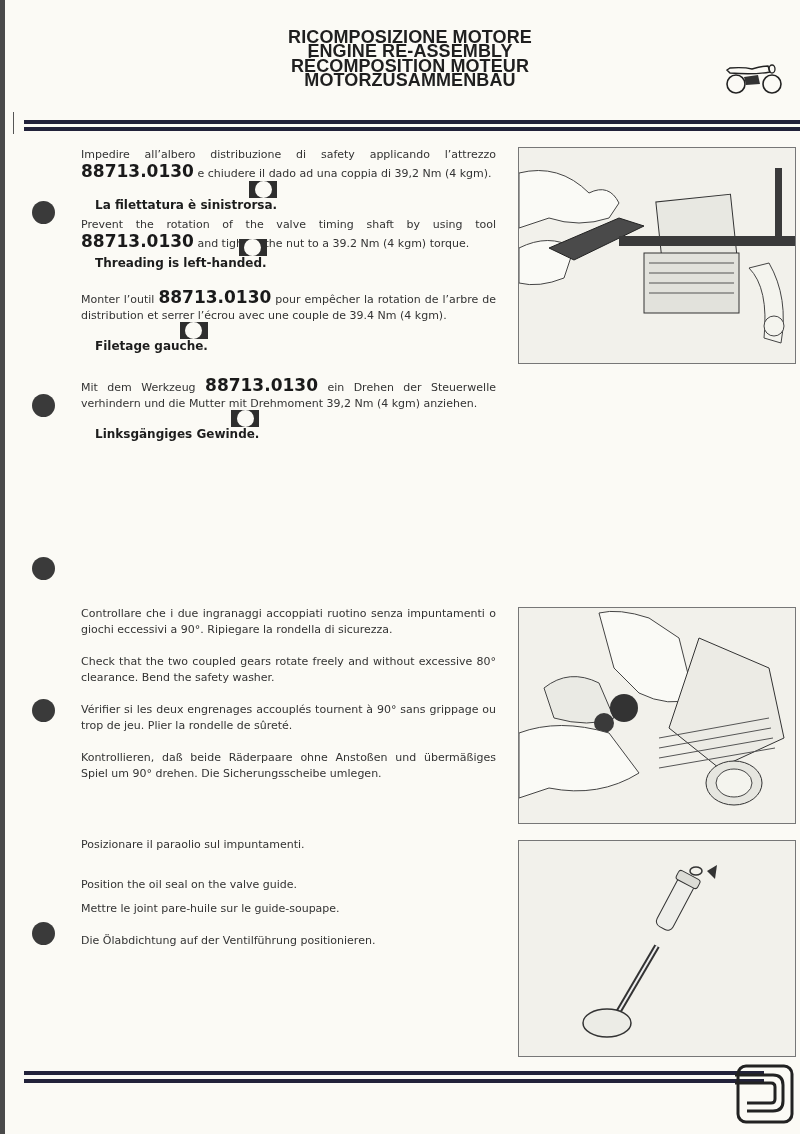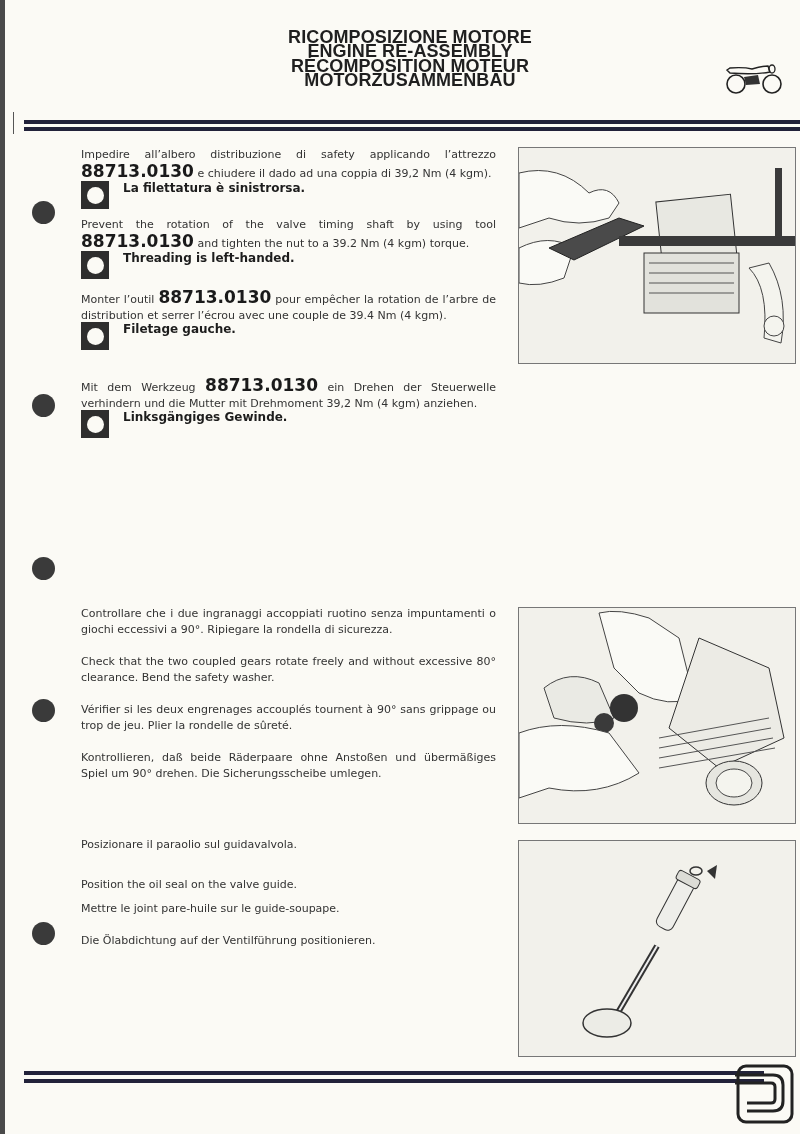"La filettatura è sinistrorsa." .note { align-items: flex-start -> flex-end; flex-direction: none -> column }
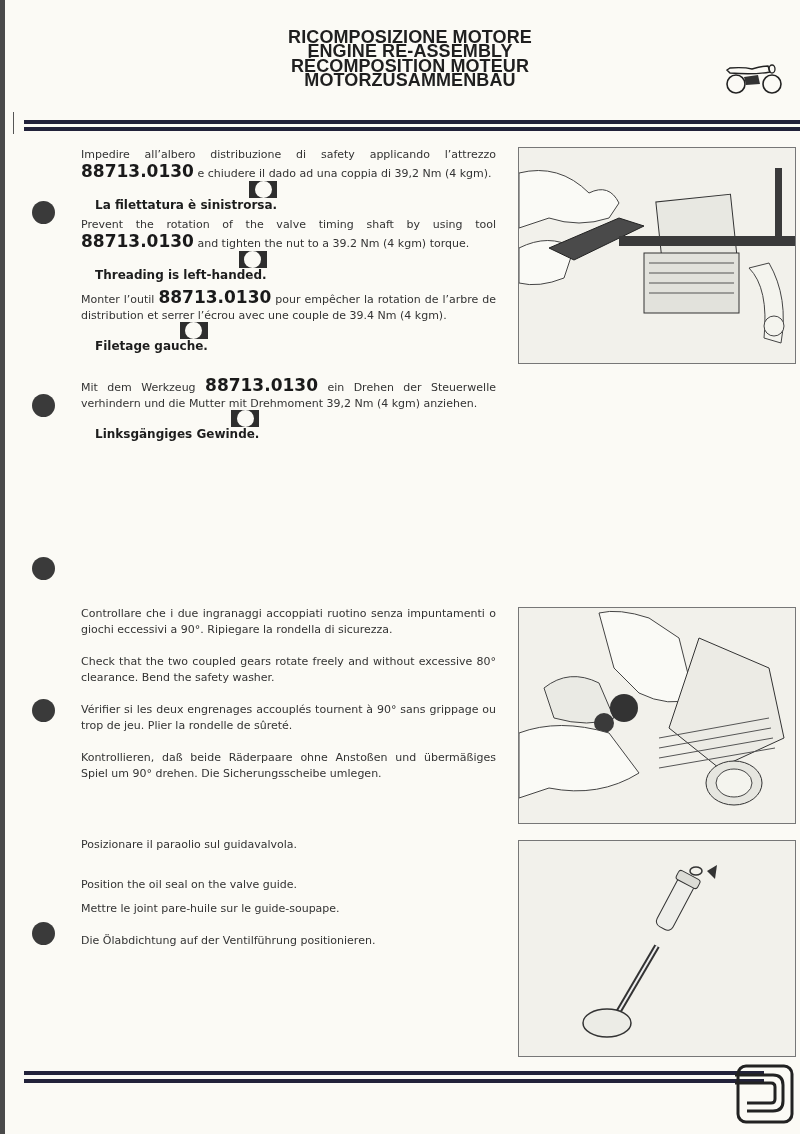"Threading is left-handed." div.note { top: 251px -> 239px }
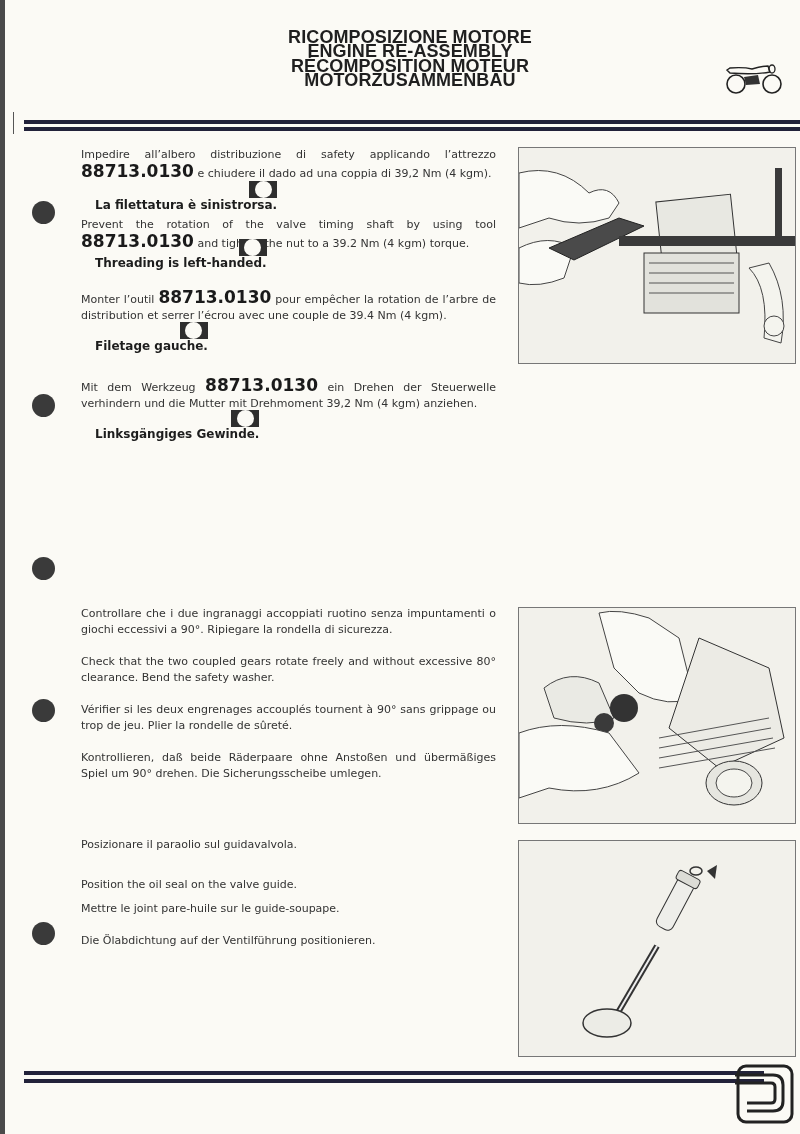"Posizionare il paraolio sul" p { text: guidavalvola -> impuntamenti }
